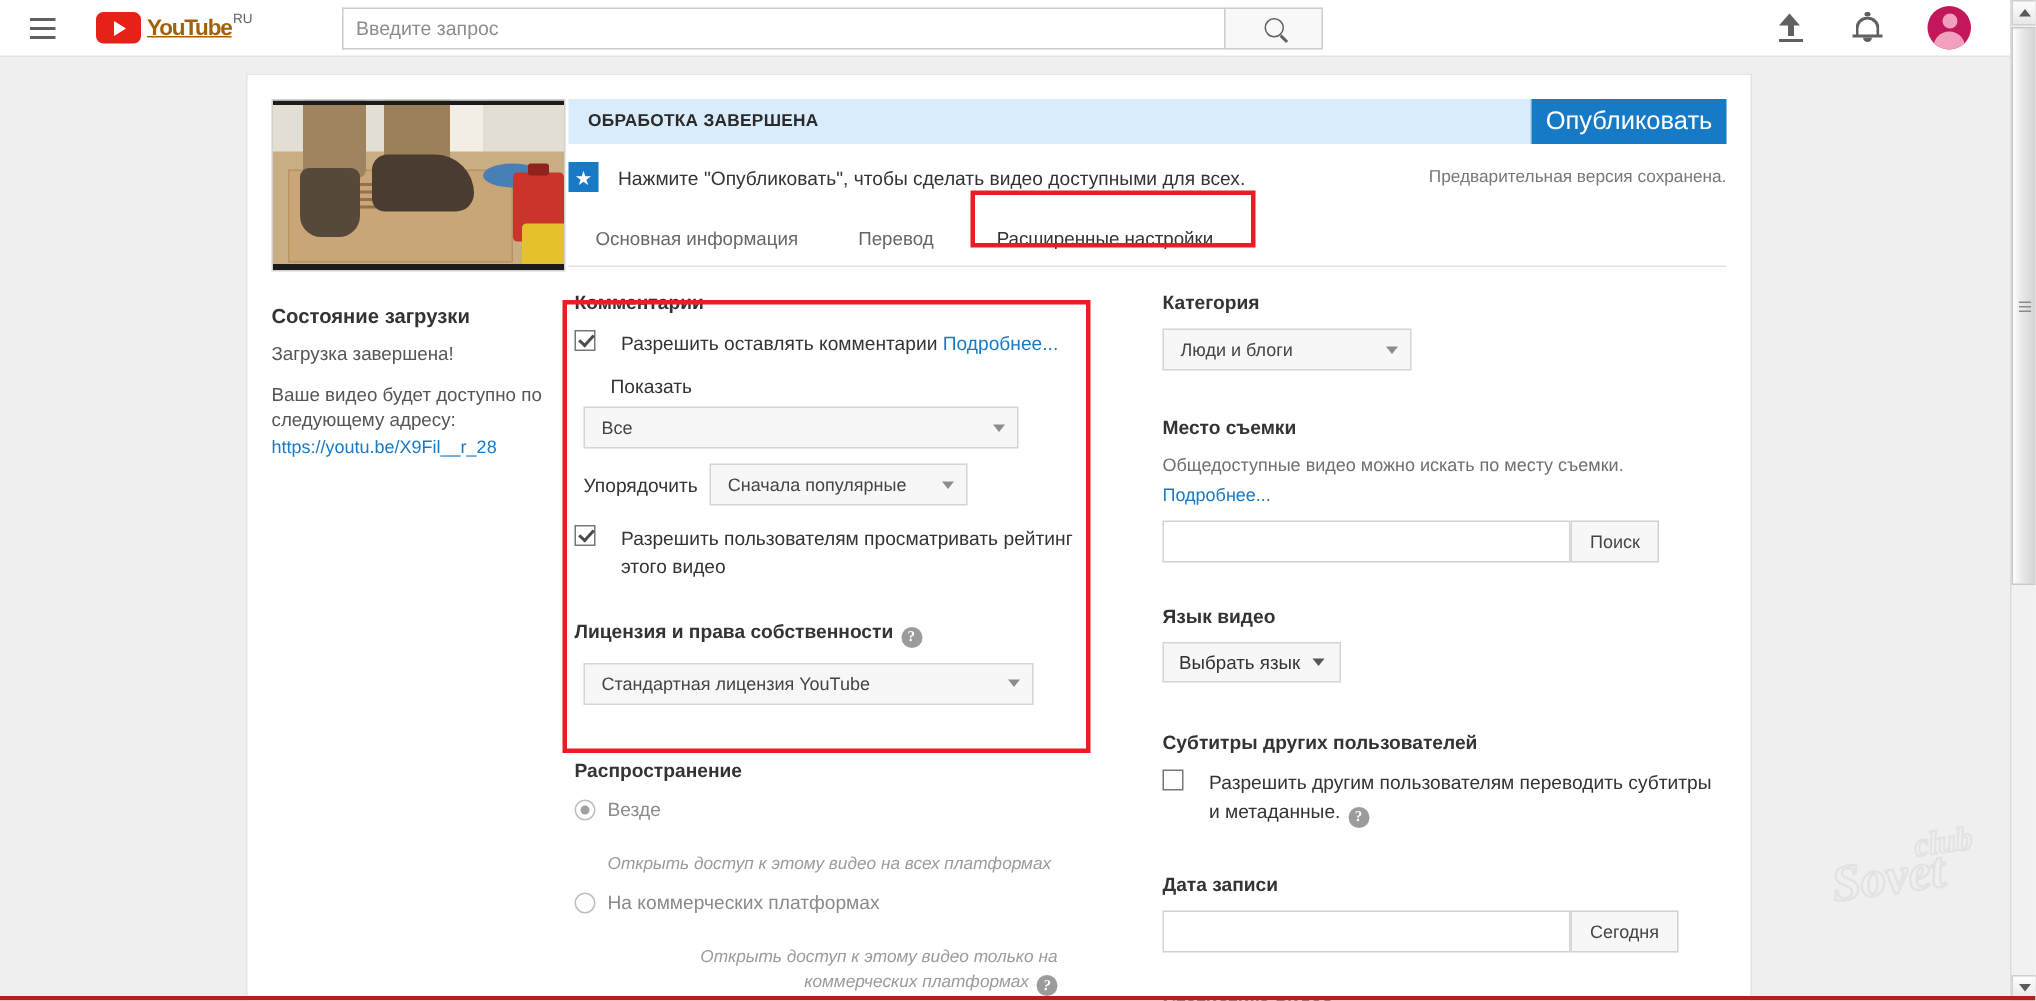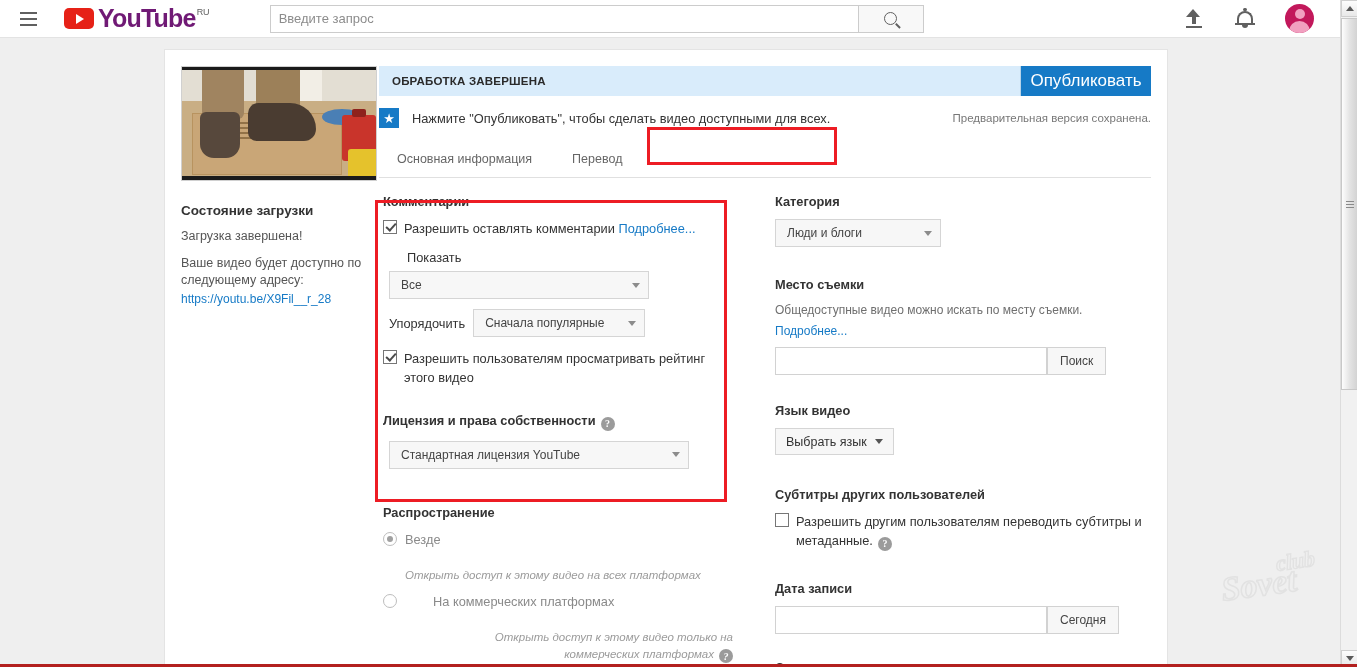"YouTube" .yt-word { color: #701a75 -> #a16207; font-size: 25px -> 15px; text-decoration: none -> underline }
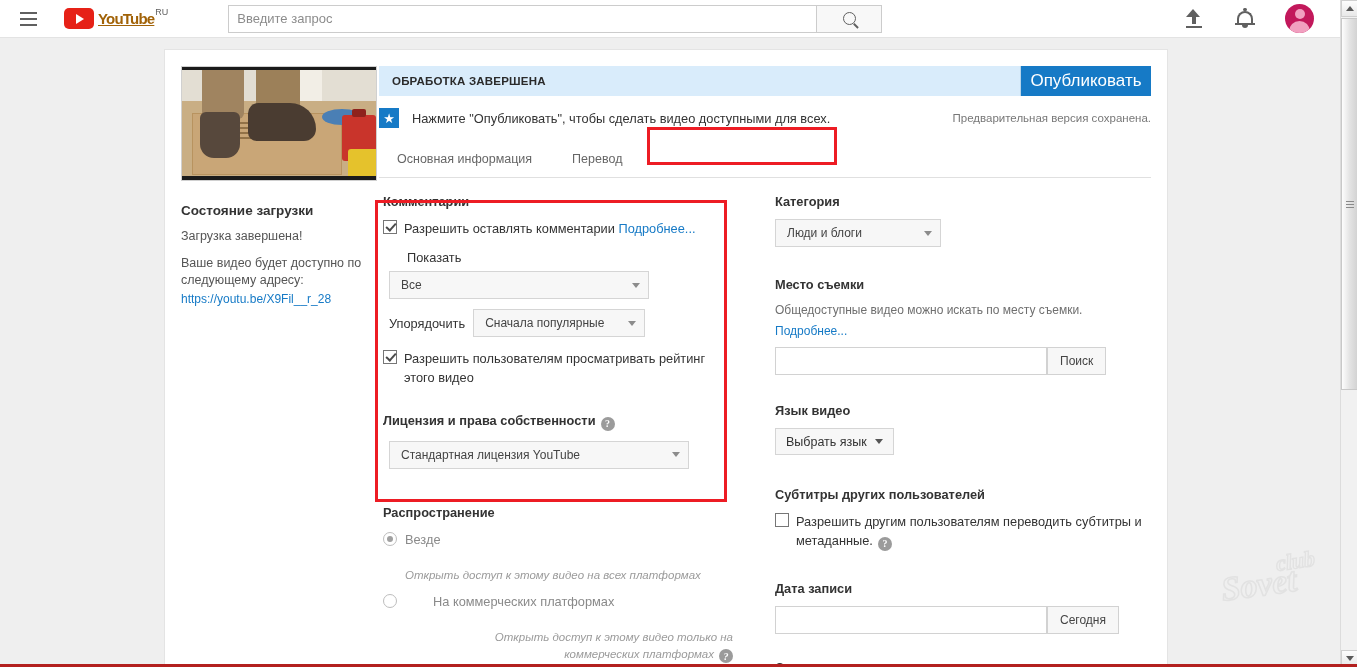"Расширенные настройки" div.tab { html: none -> <div>Расширенные настройки</div> }
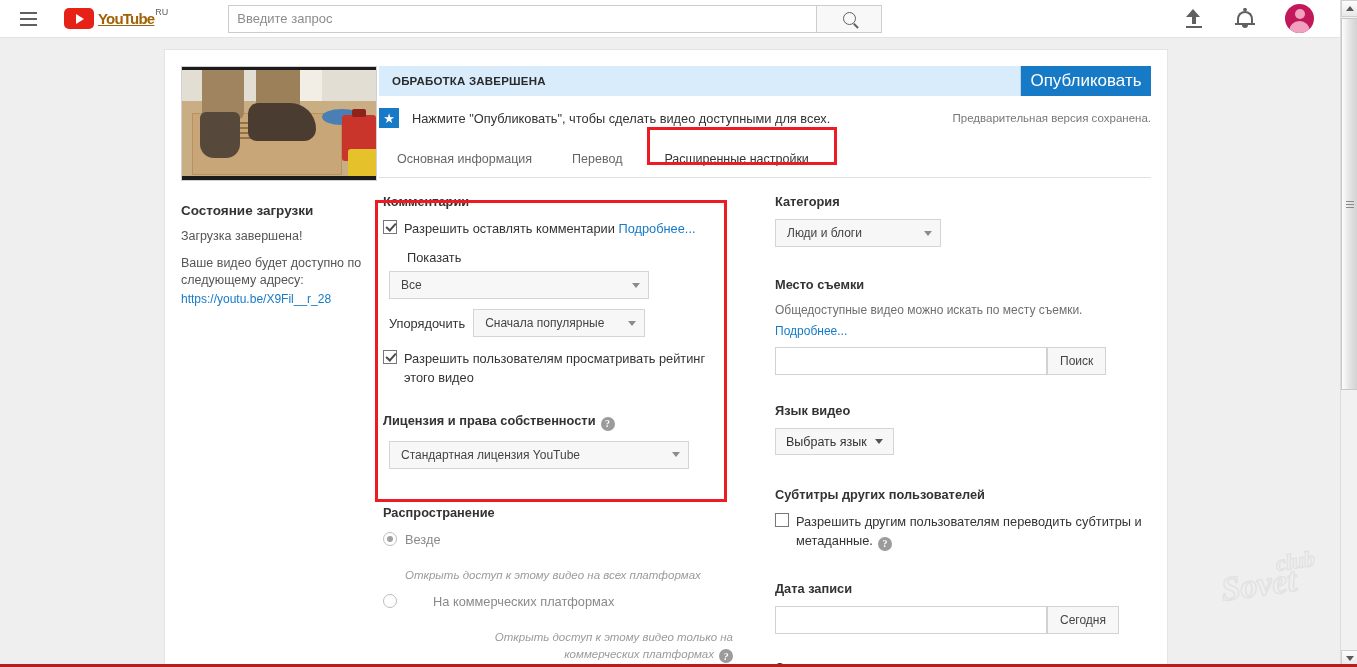"Разрешить оставлять комментарии" .chk-label { margin-left: 7px -> 17px }
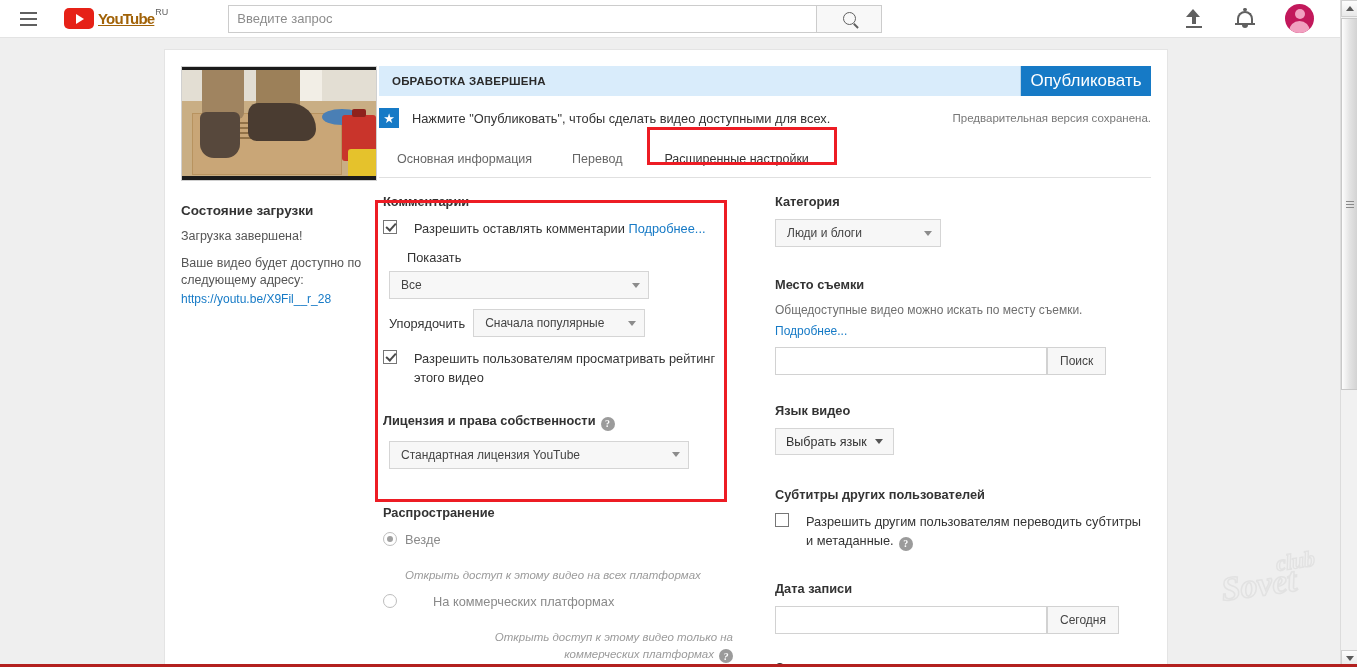"Все" .select.w-all { width: 260px -> 290px }
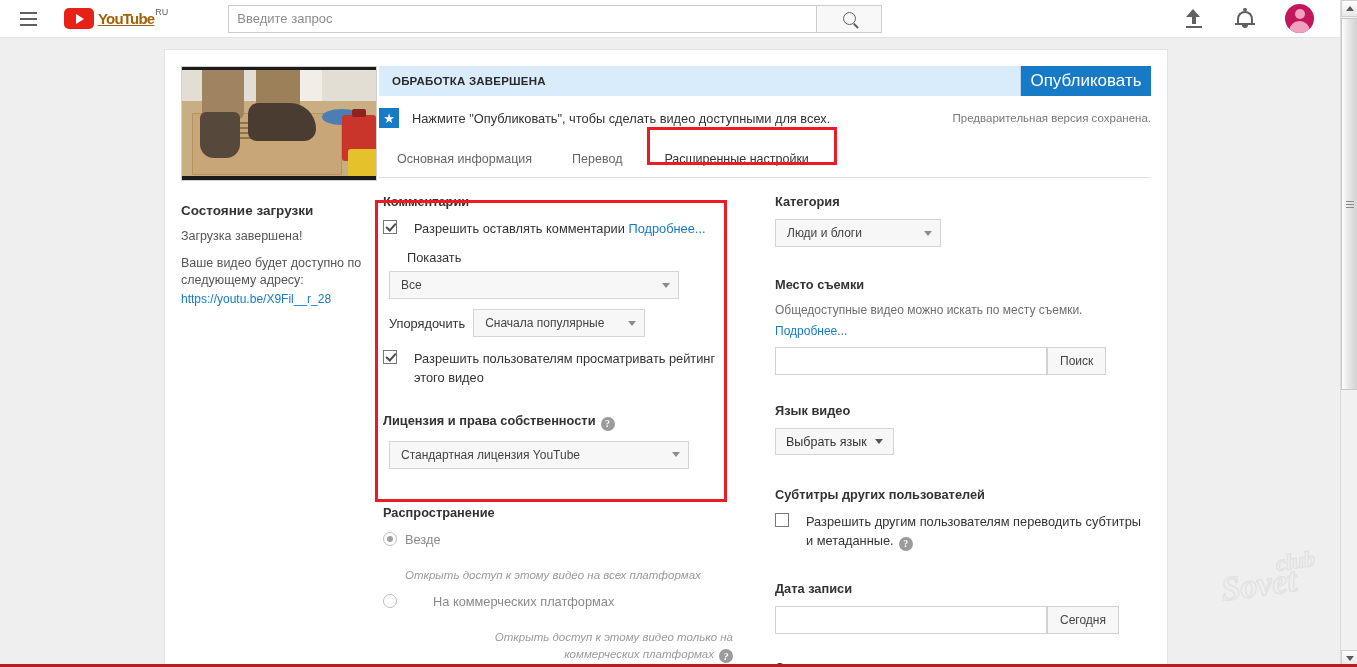"На коммерческих платформах" div.radio-row { gap: 28px -> none }
